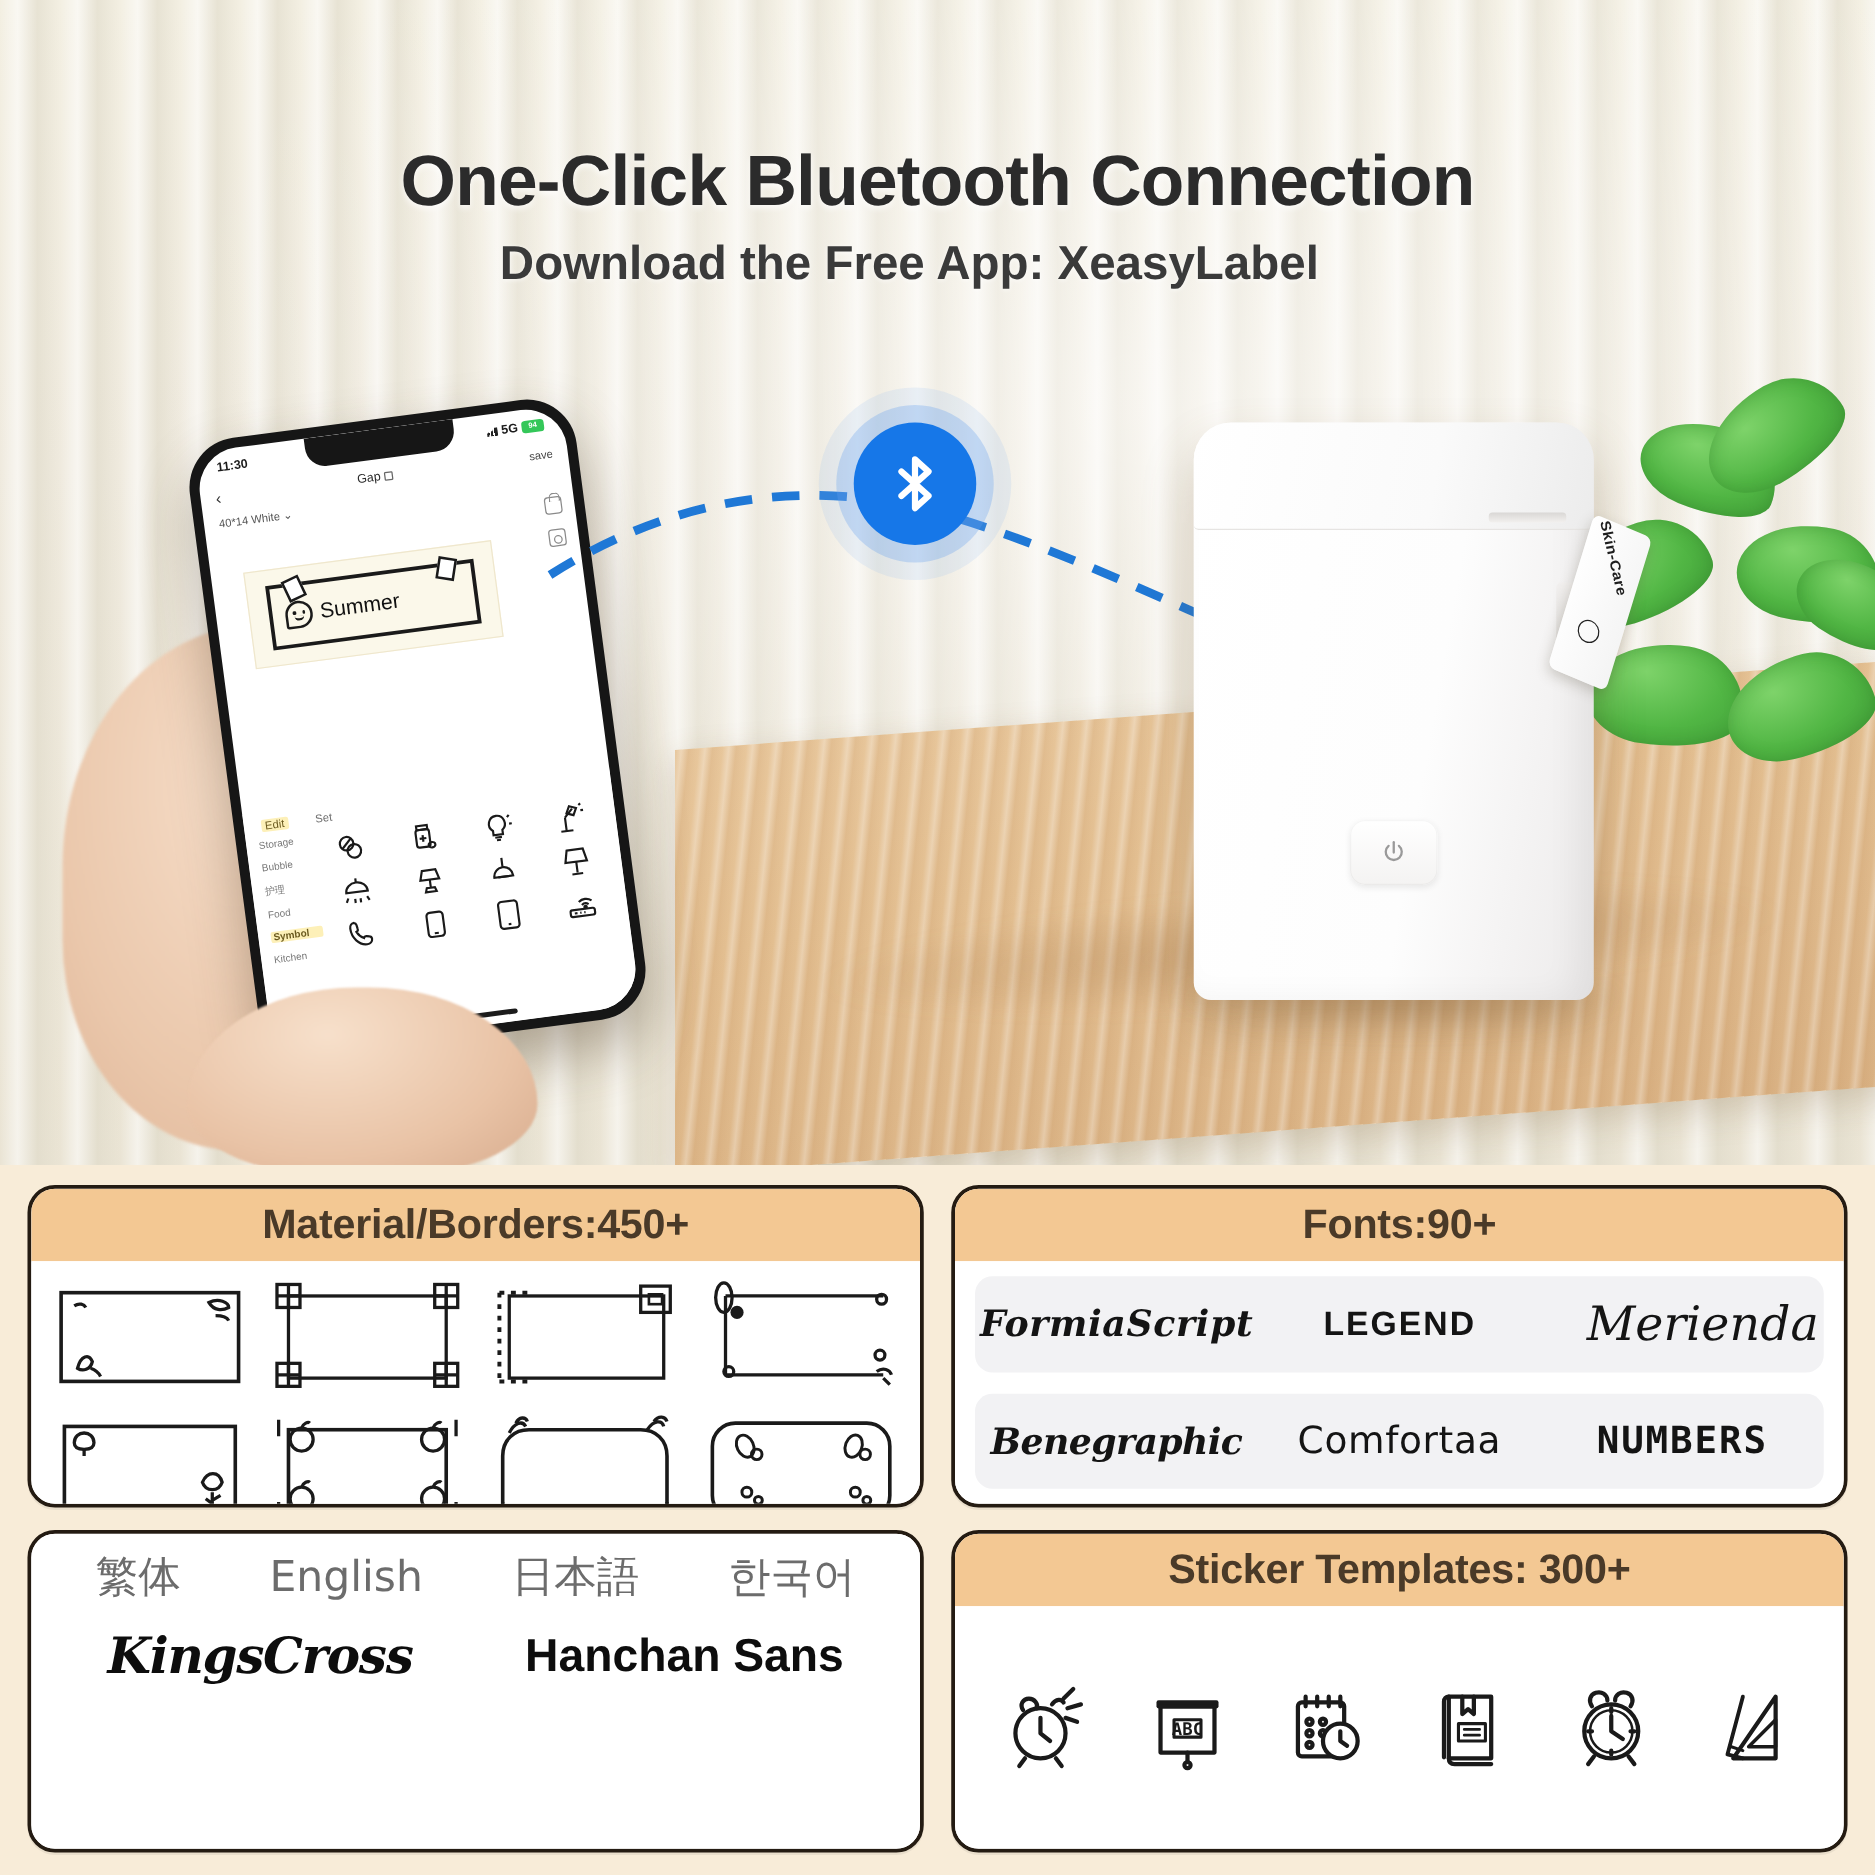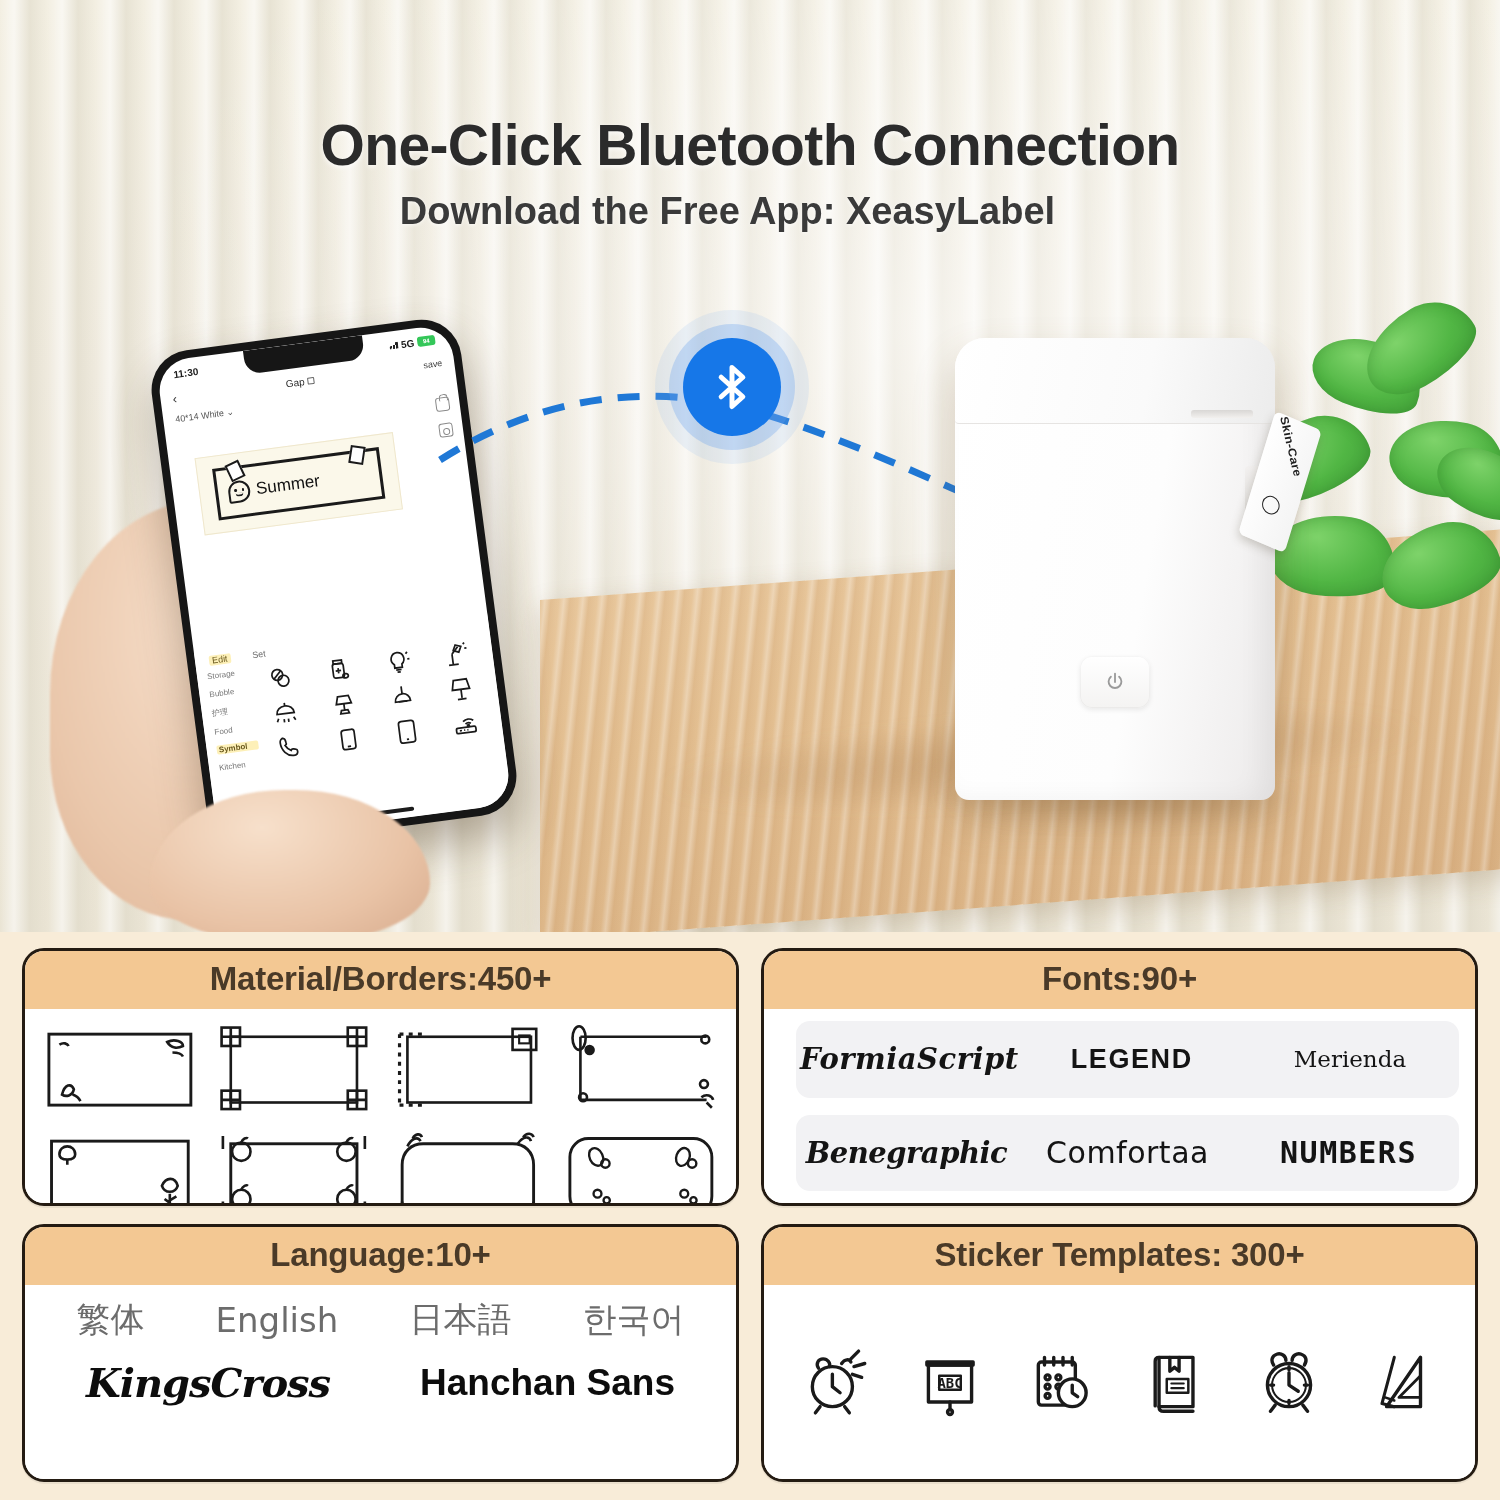"FormiaScript" .font-rows { margin-left: 16px -> none }
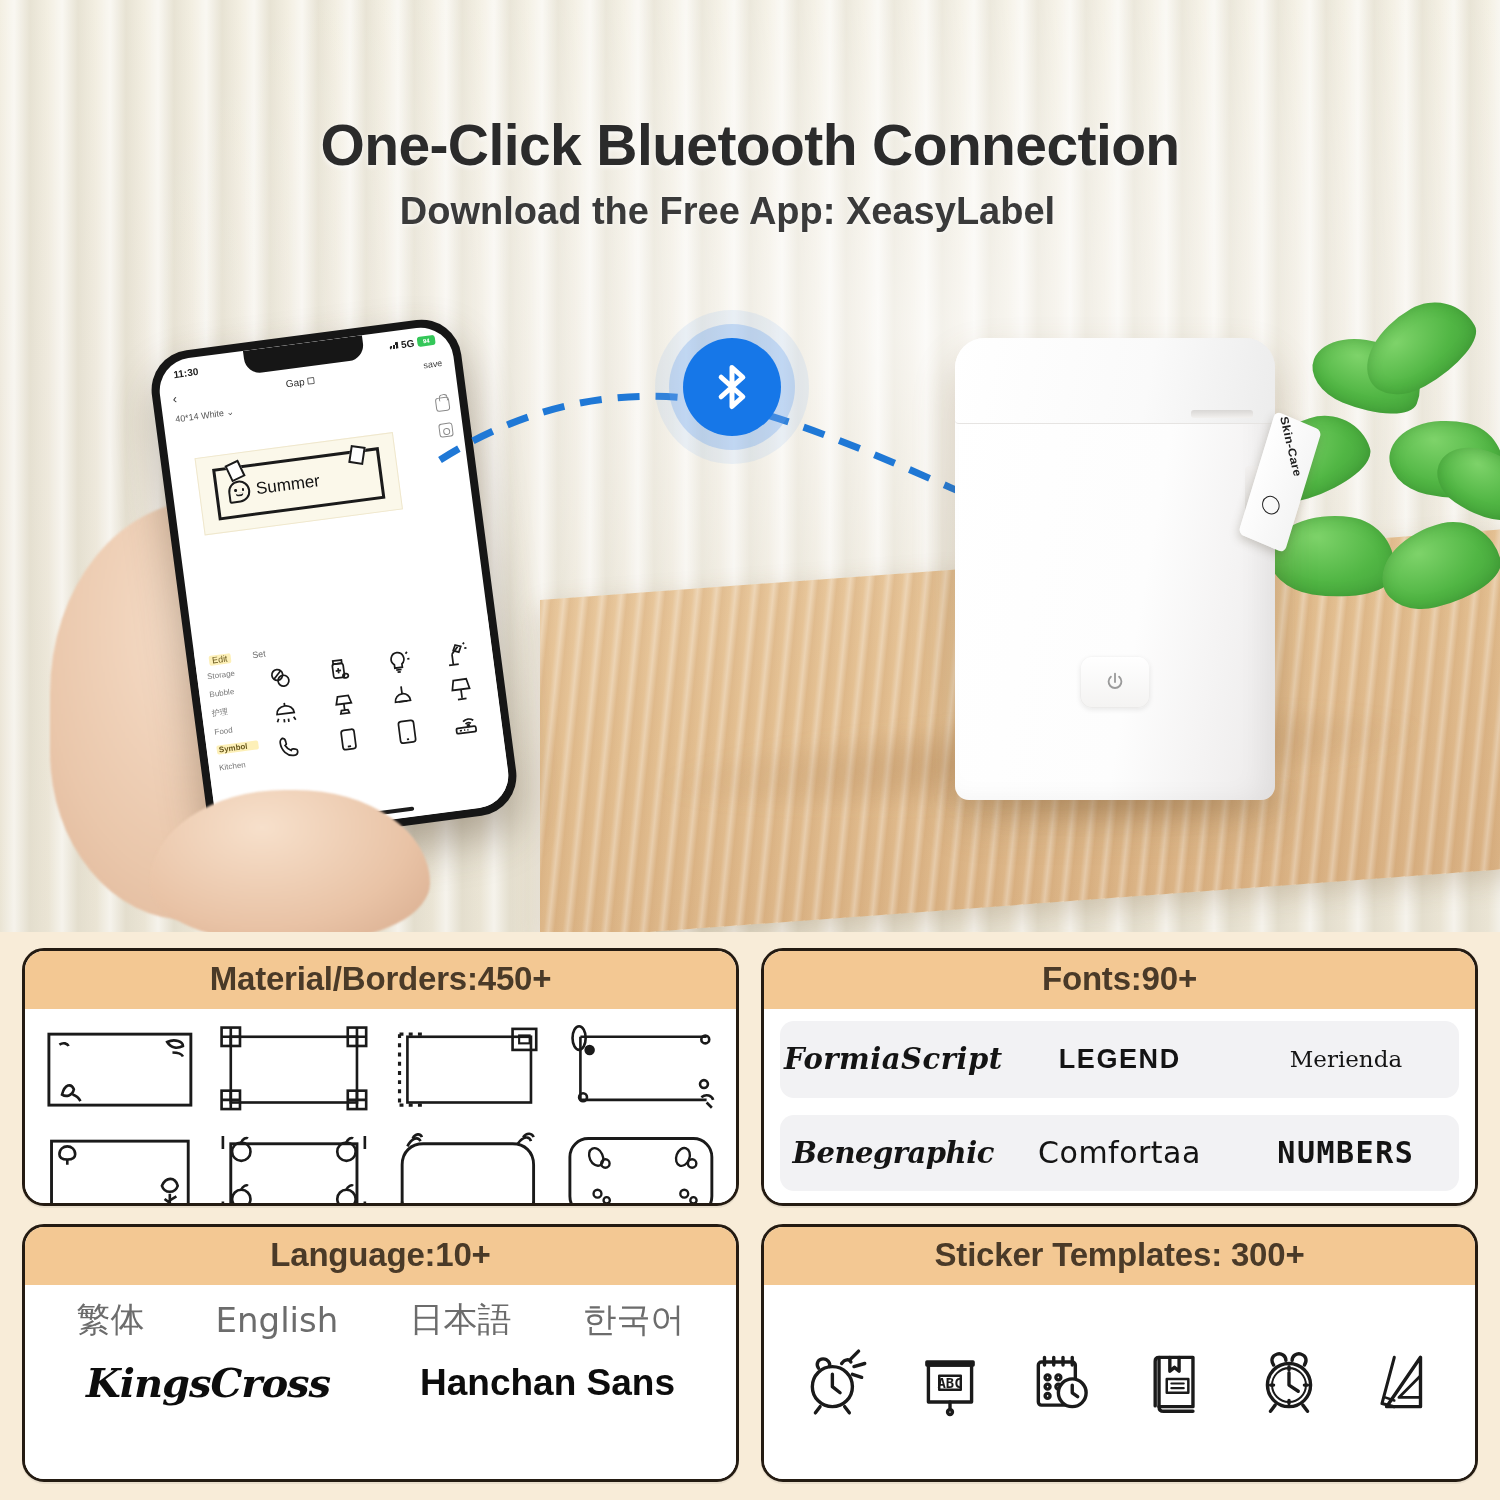"Merienda" .f-merienda { font-size: 23px -> 38px; font-style: none -> italic; text-align: none -> right }
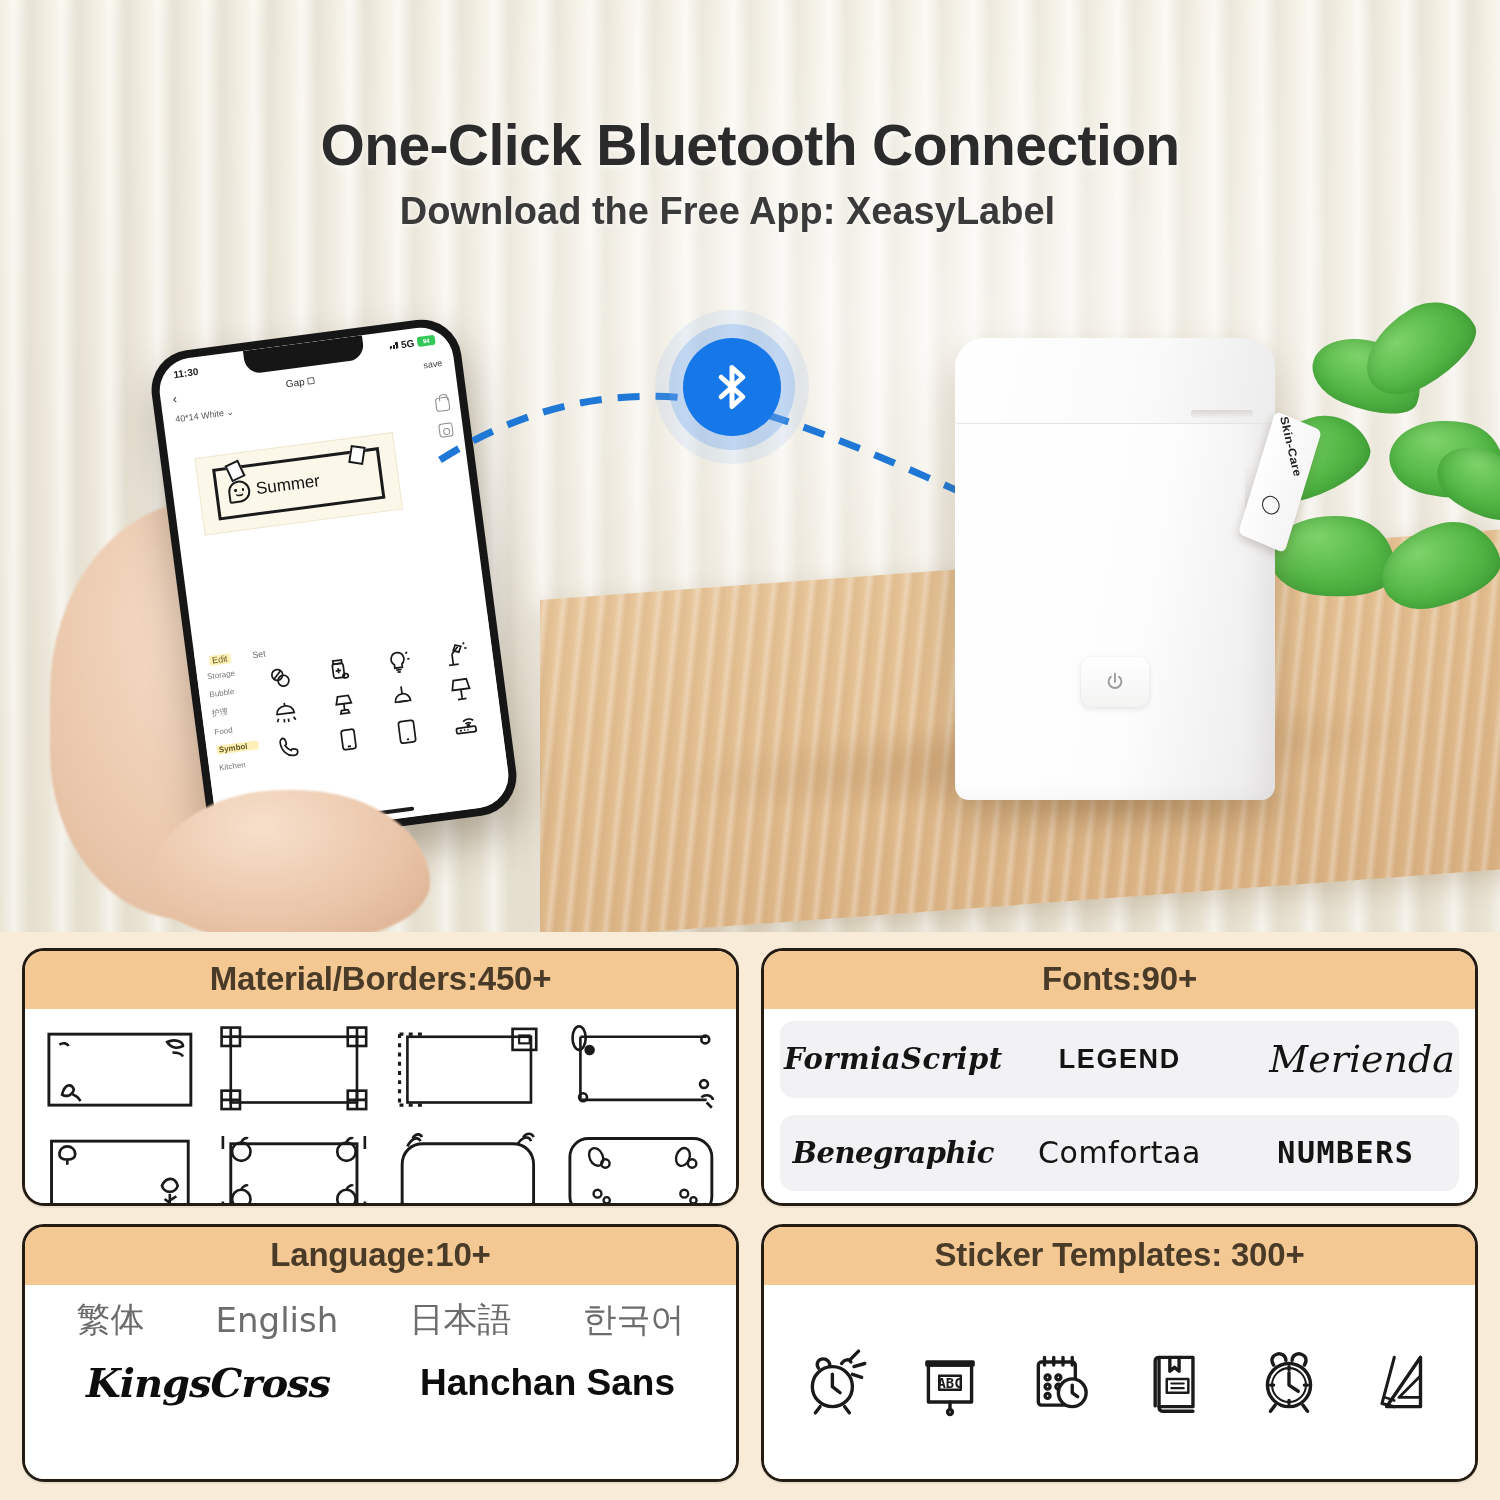"Language:10+" div.panel-head { html: <div>Language:10+</div> -> none }
